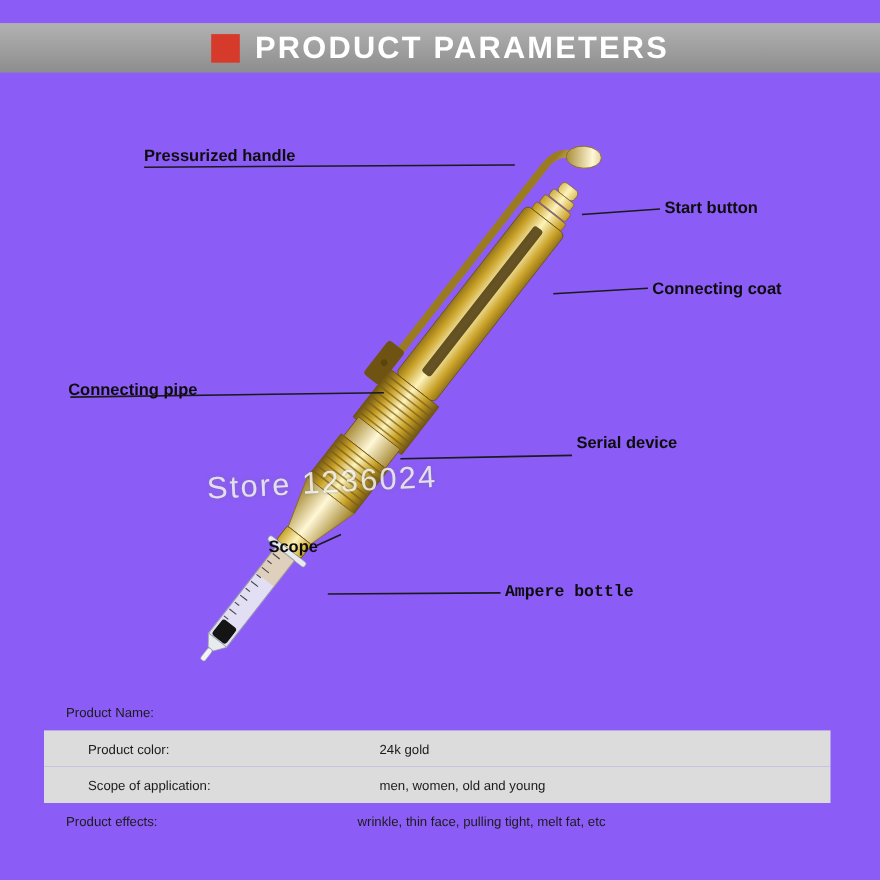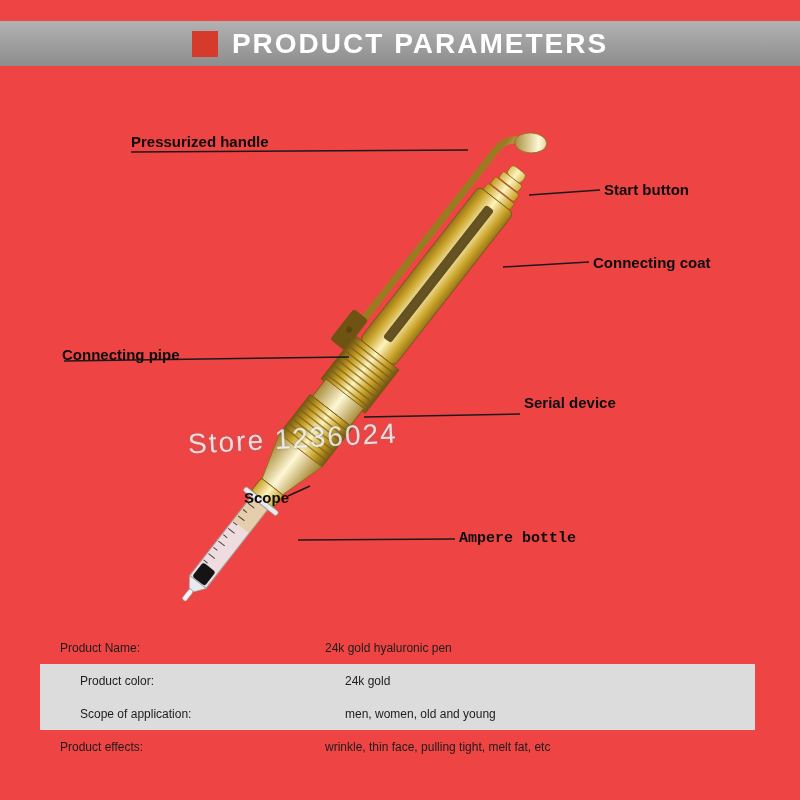"PRODUCT PARAMETERS" .stage { background: #ef4444 -> #8b5cf6 }
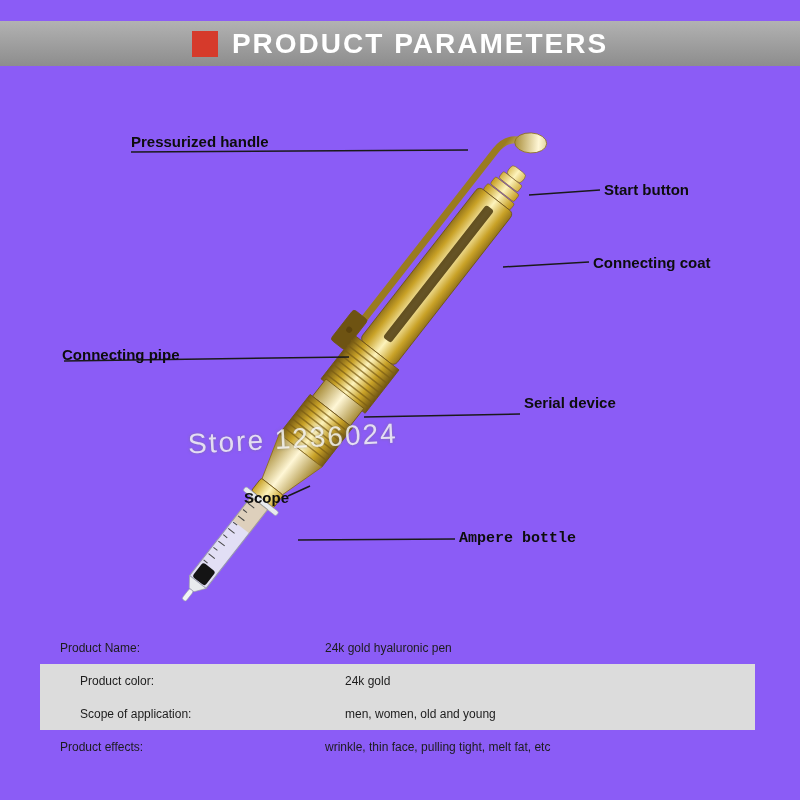"24k gold hyaluronic pen" span.spec-value { html: <span>24k gold hyaluronic pen</span> -> none }
